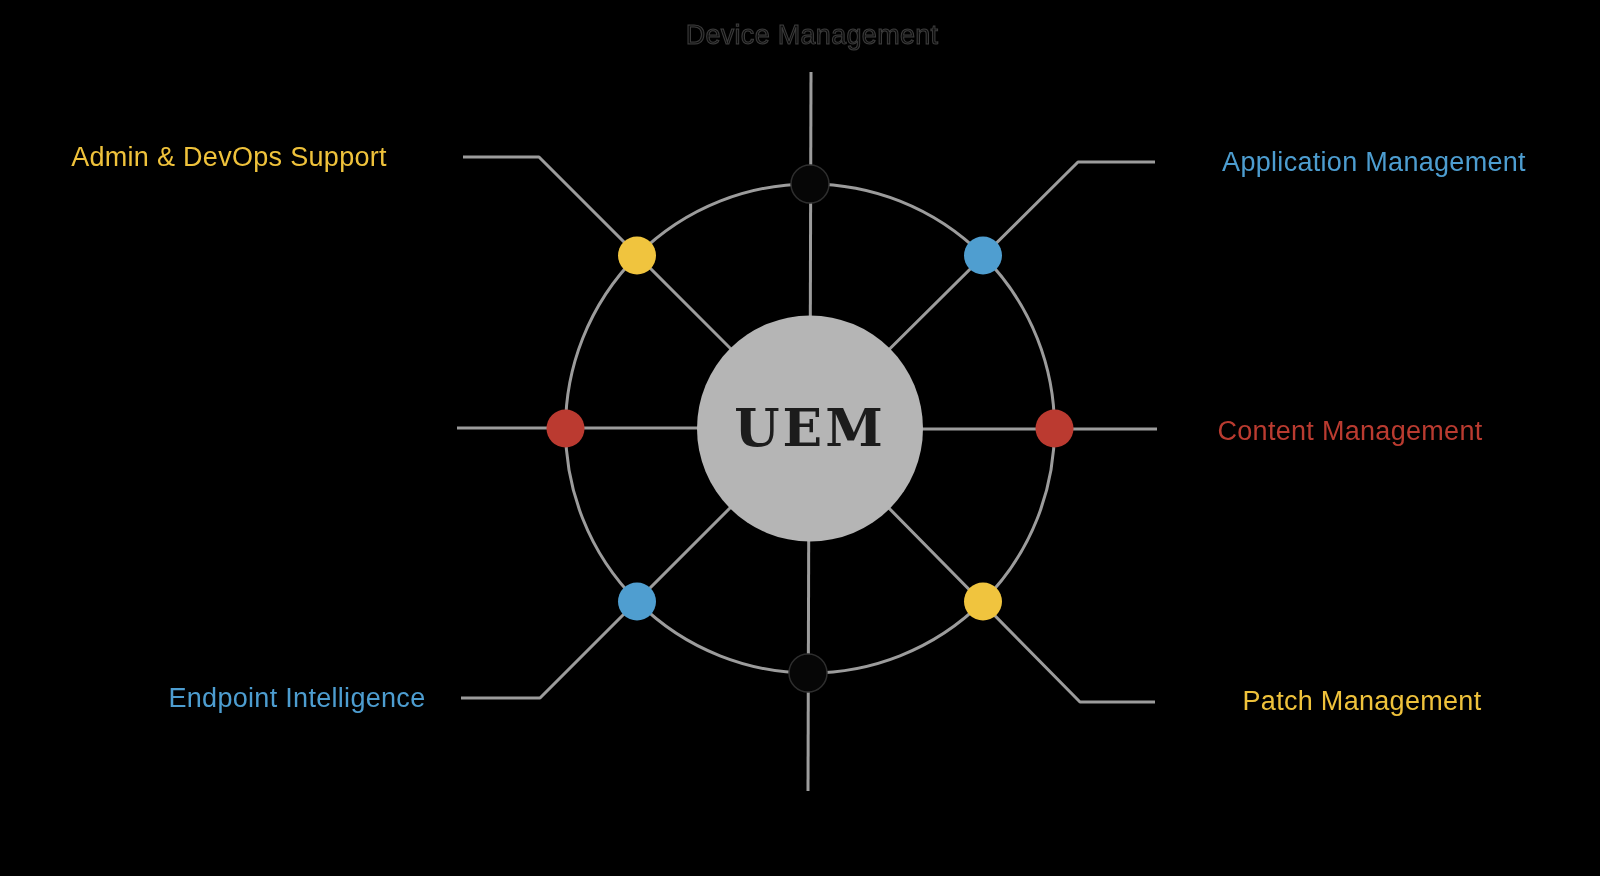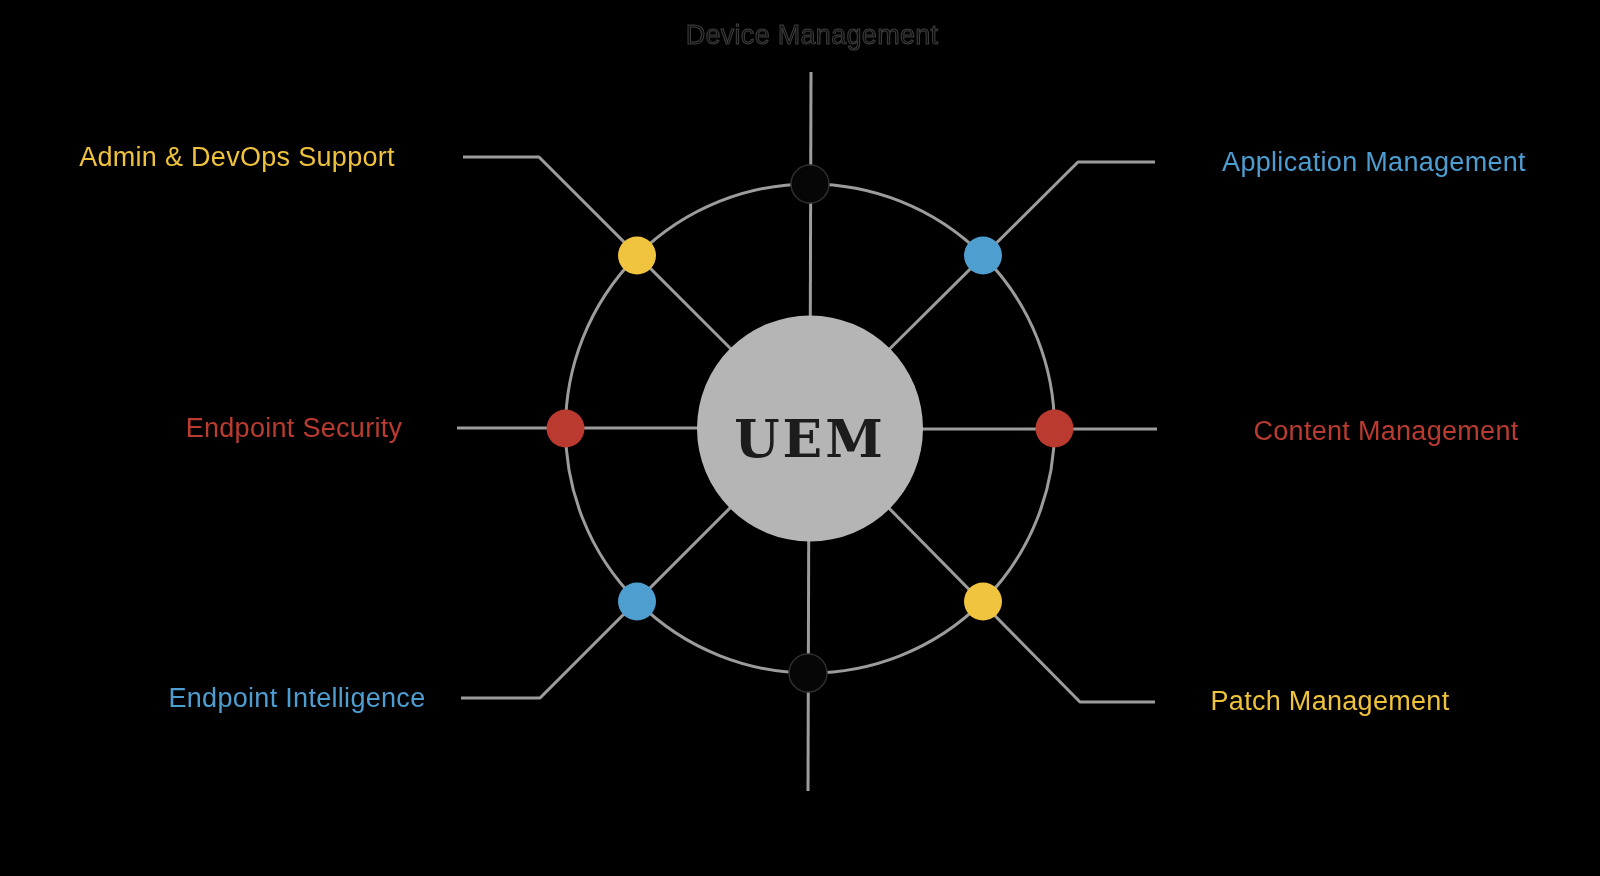"Admin & DevOps Support" .pos-admin { left: 237px -> 229px }
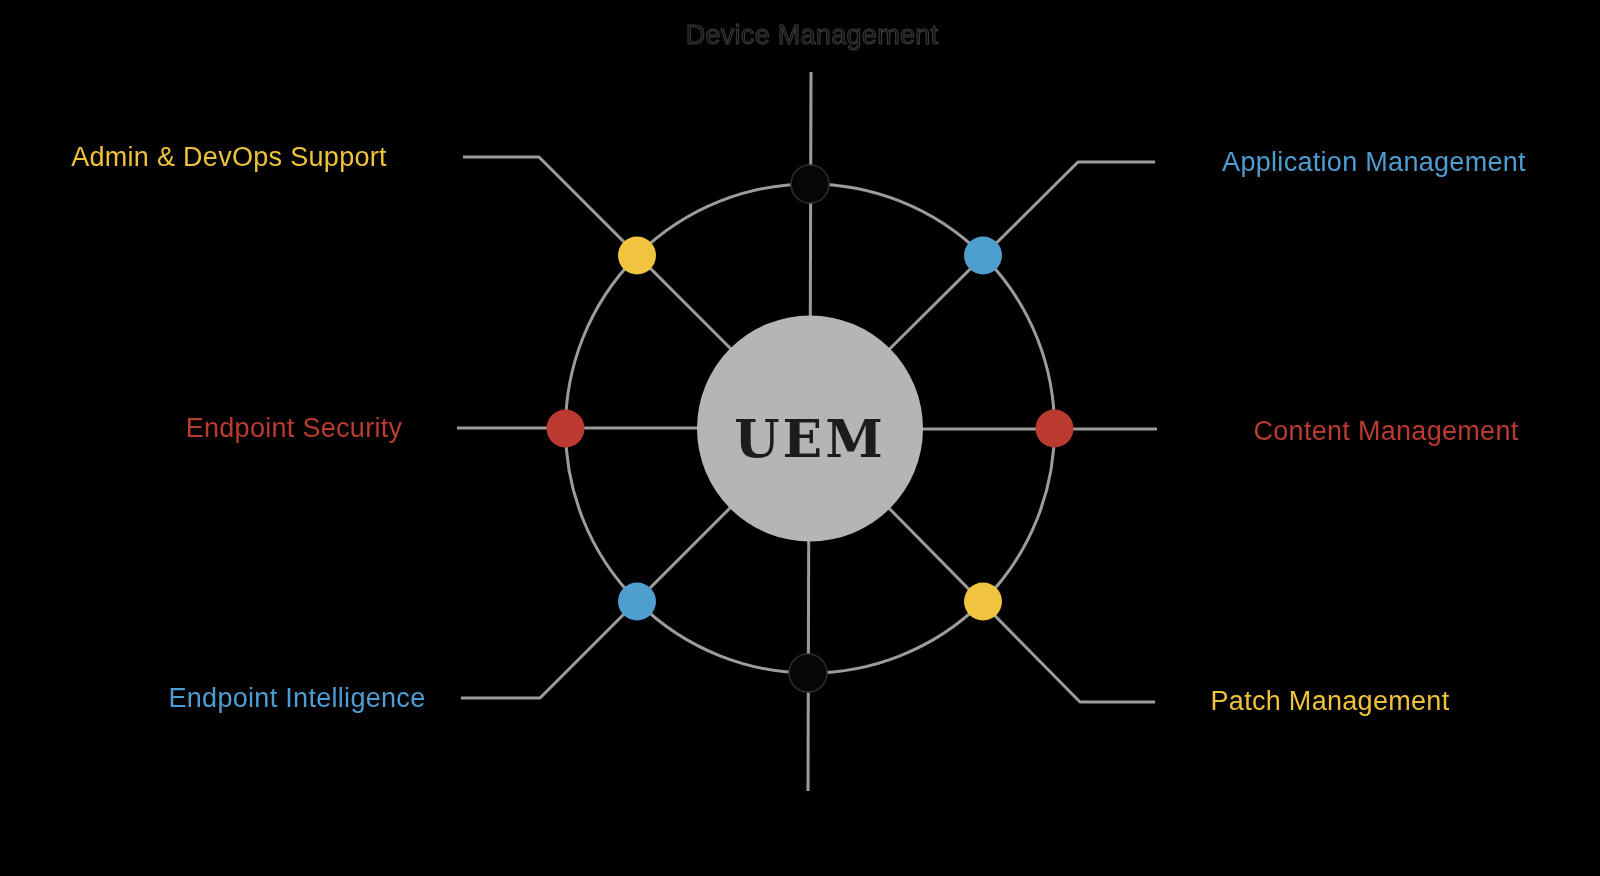"Endpoint Security" div.label { html: <div>Endpoint Security</div> -> none }
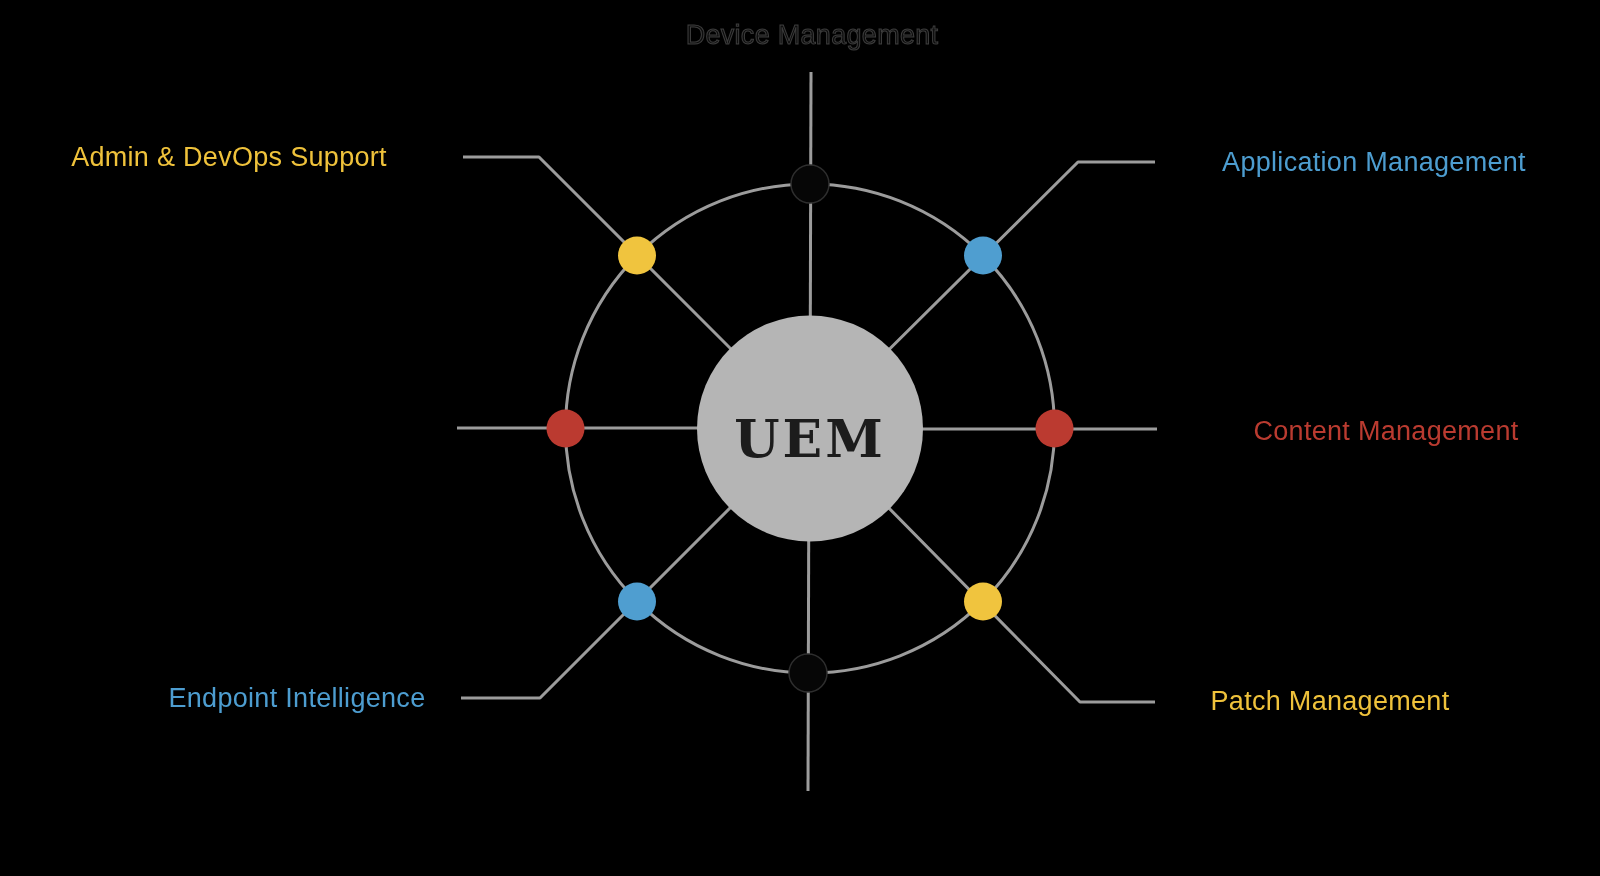"UEM" div.hub-label { margin-top: 11px -> none }
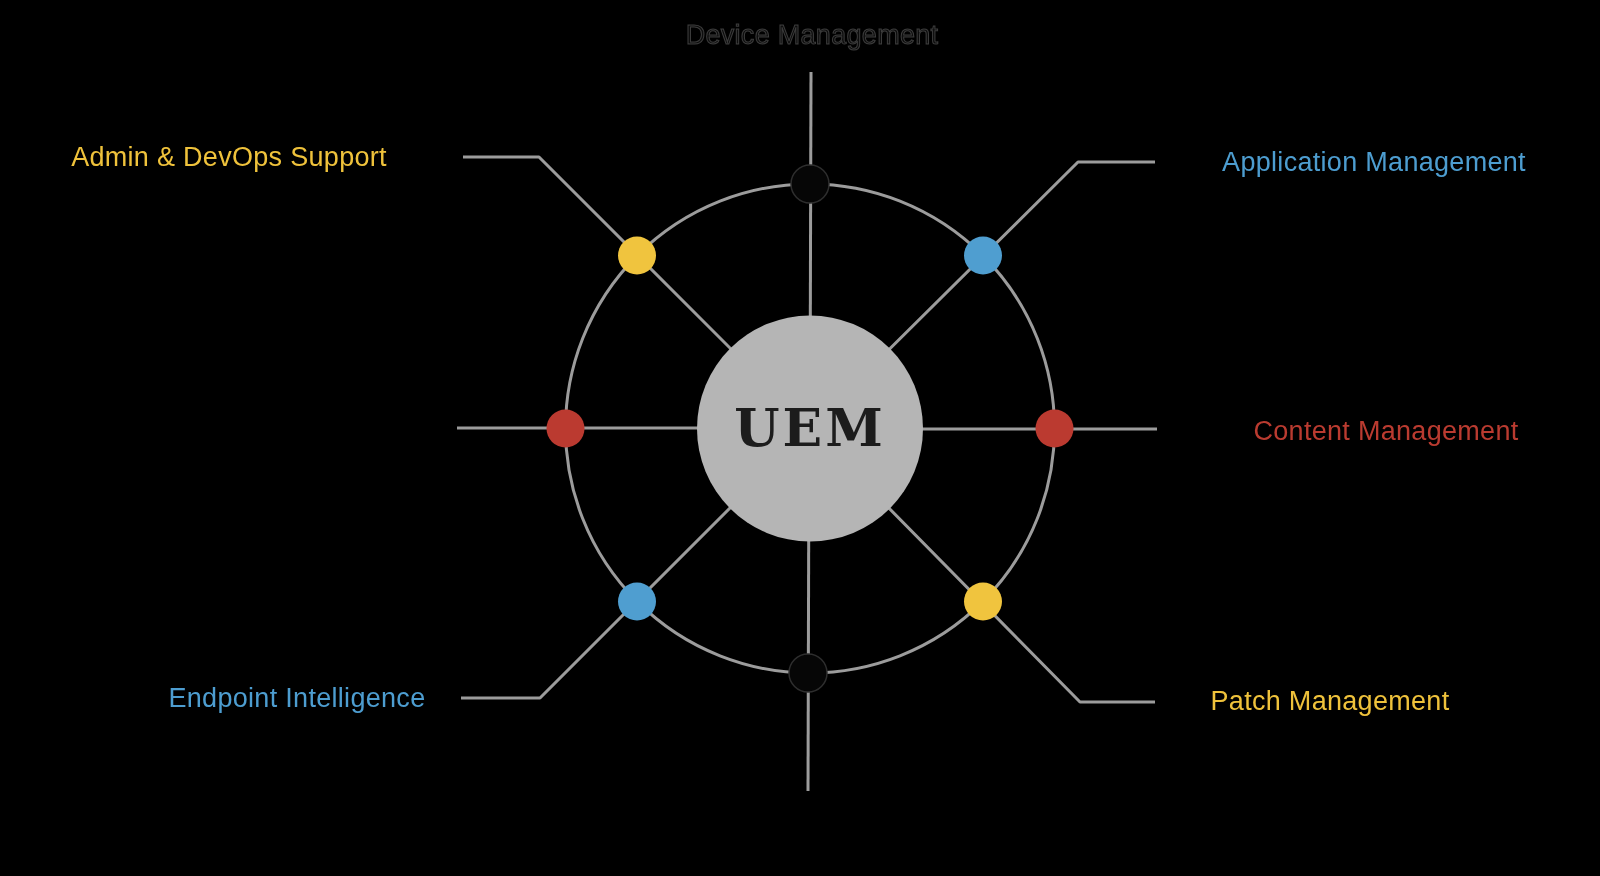"Content Management" div.label { margin-left: 36px -> none }
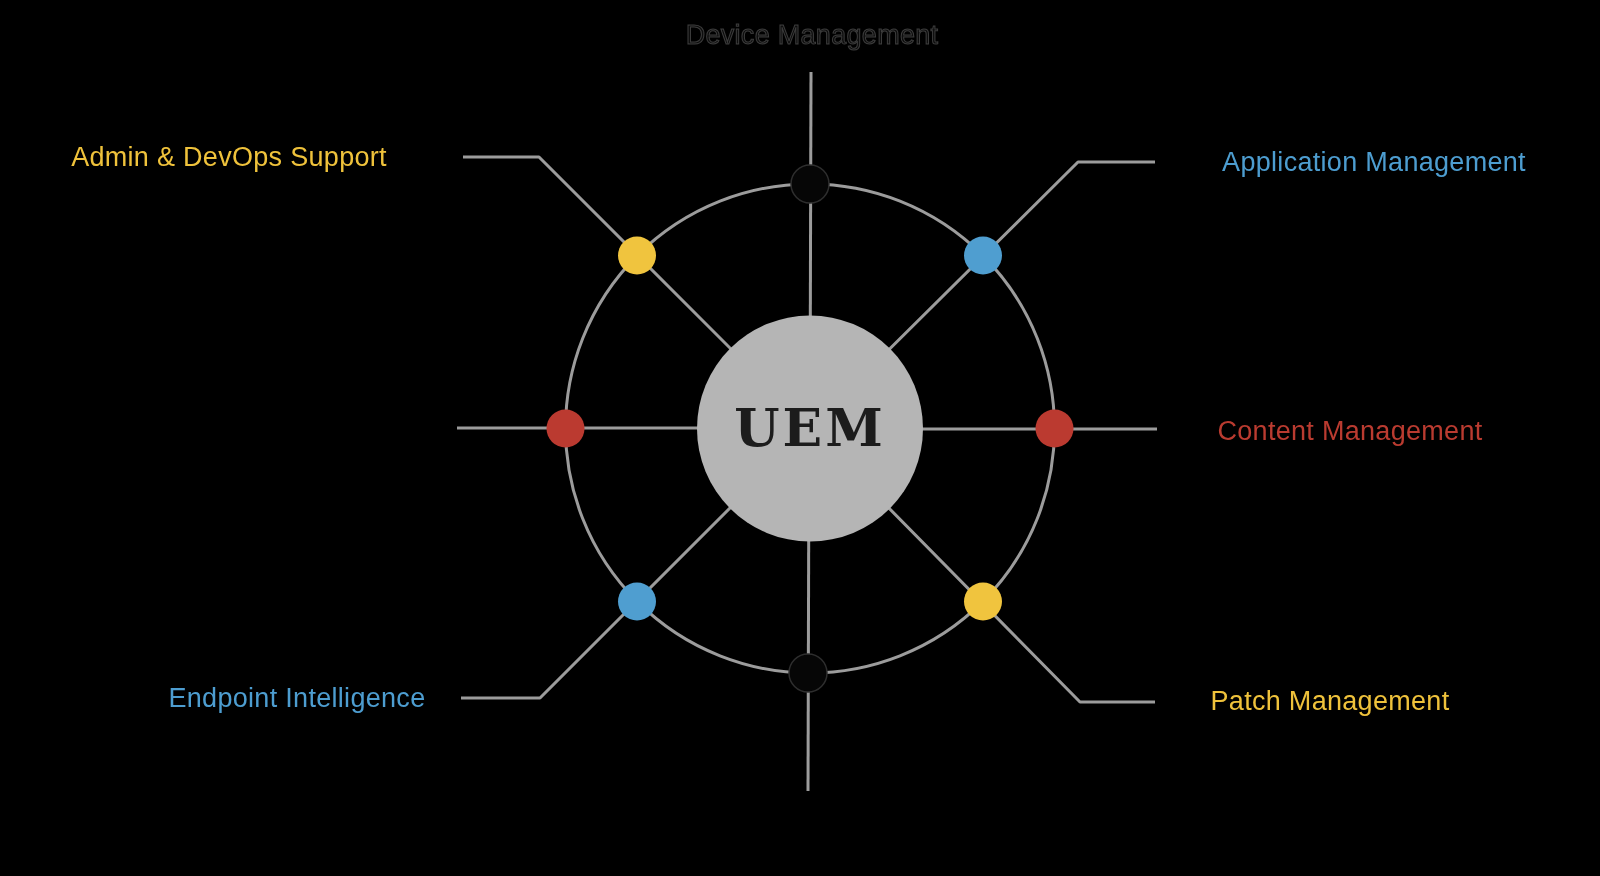"Patch Management" .pos-patch { left: 1330px -> 1362px }
